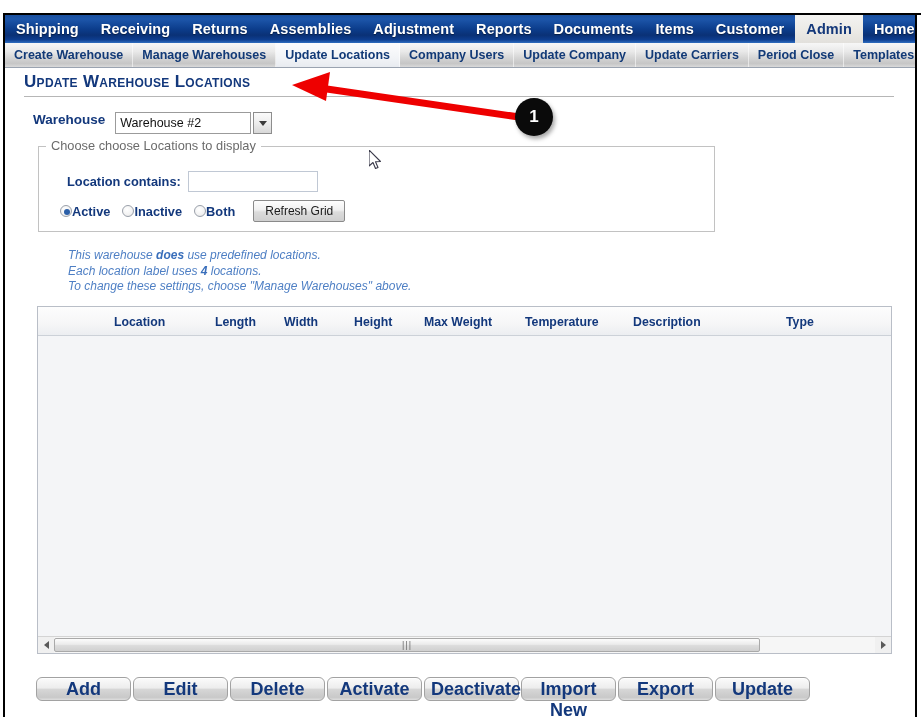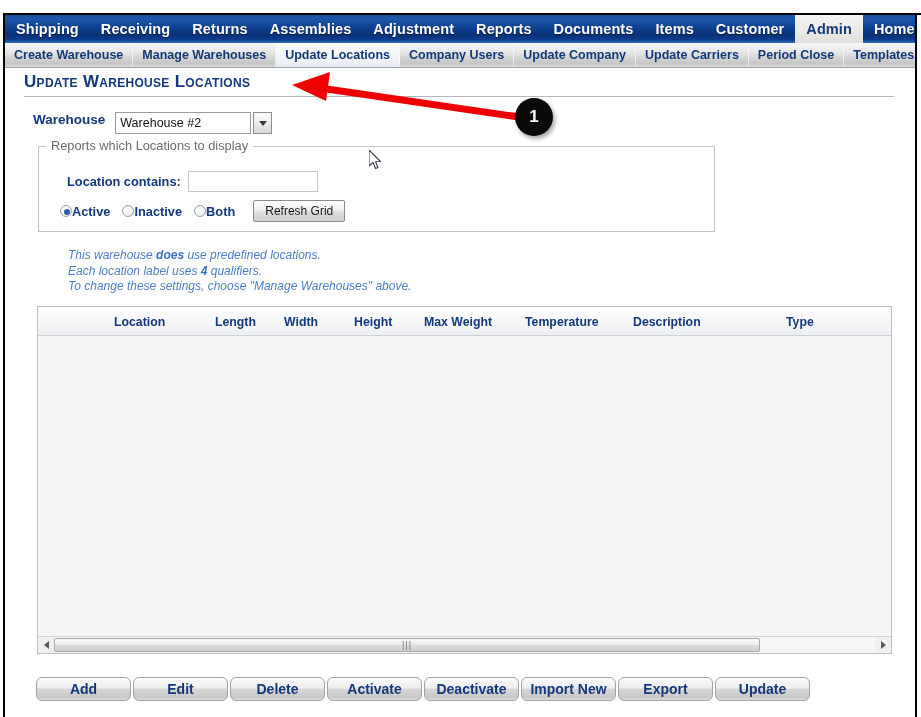"Reports which Locations to display" div.fset-legend { text: Reports which -> Choose choose }
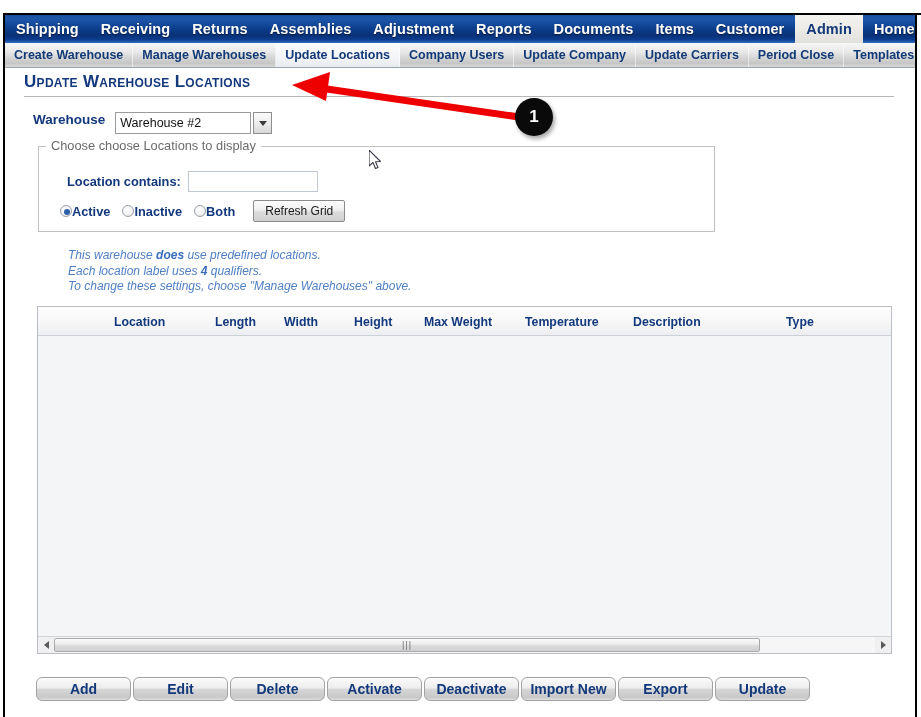"qualifiers." span { text: qualifiers -> locations }
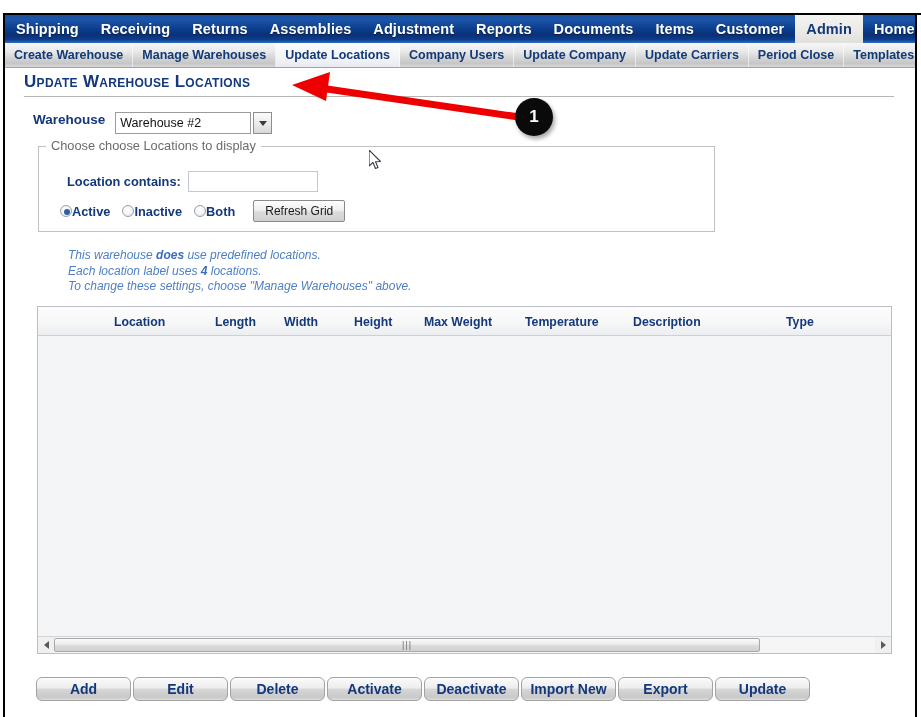"Add" .btn { font-size: 14px -> 18px }
